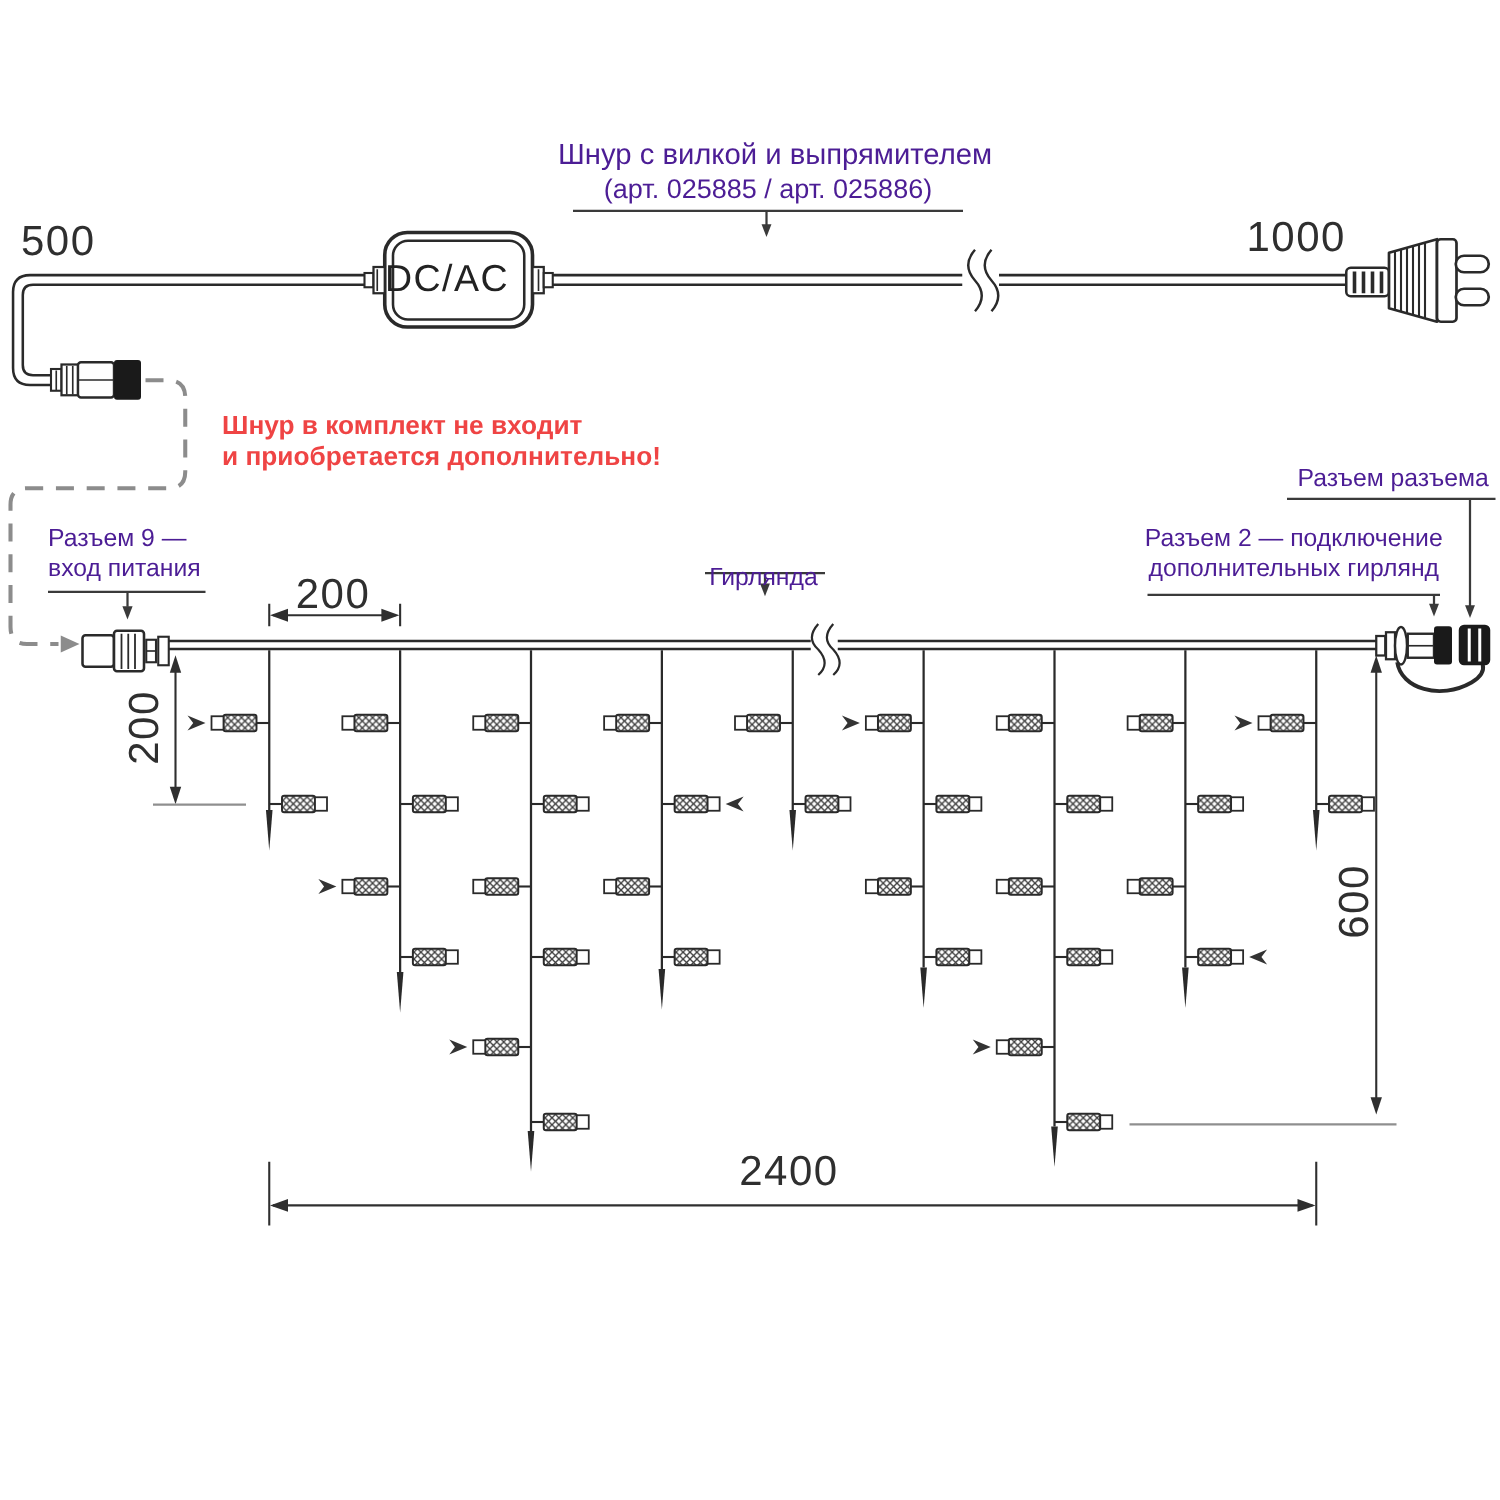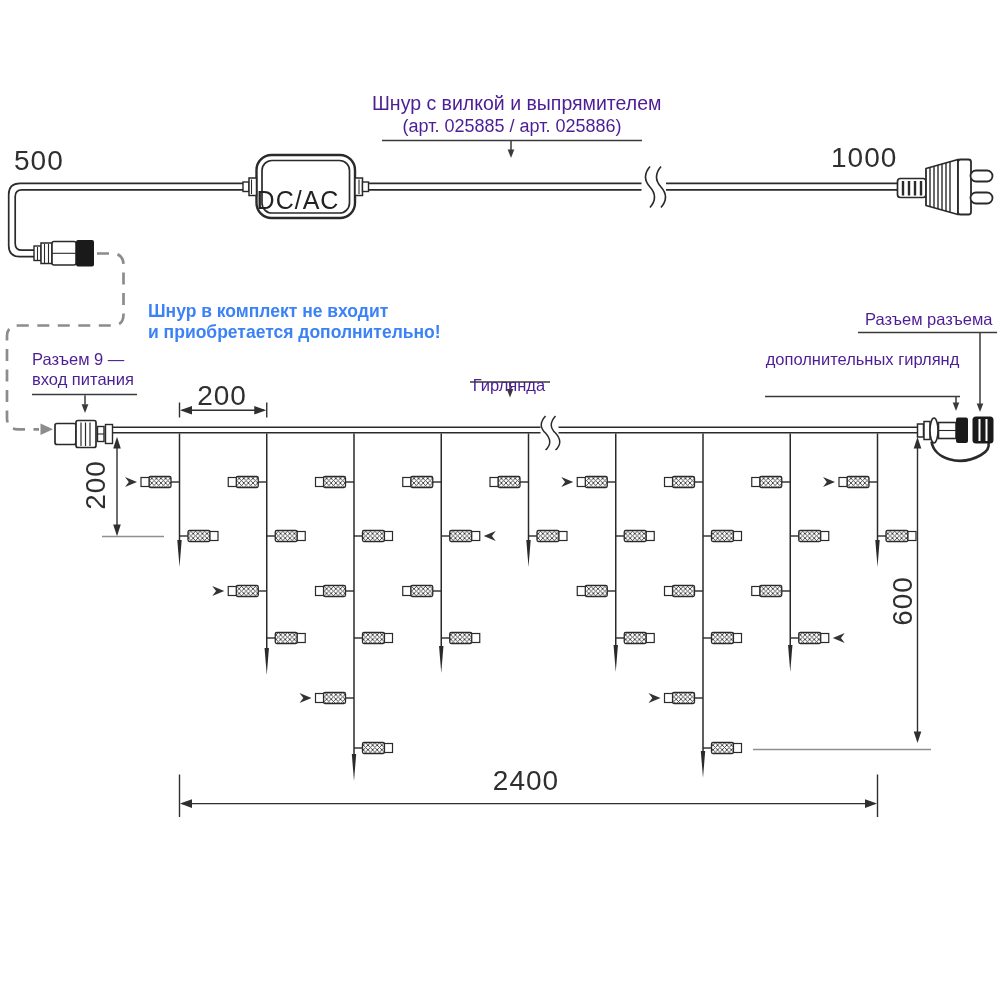"DC/AC" div.lbl { top: 186px -> 172px }
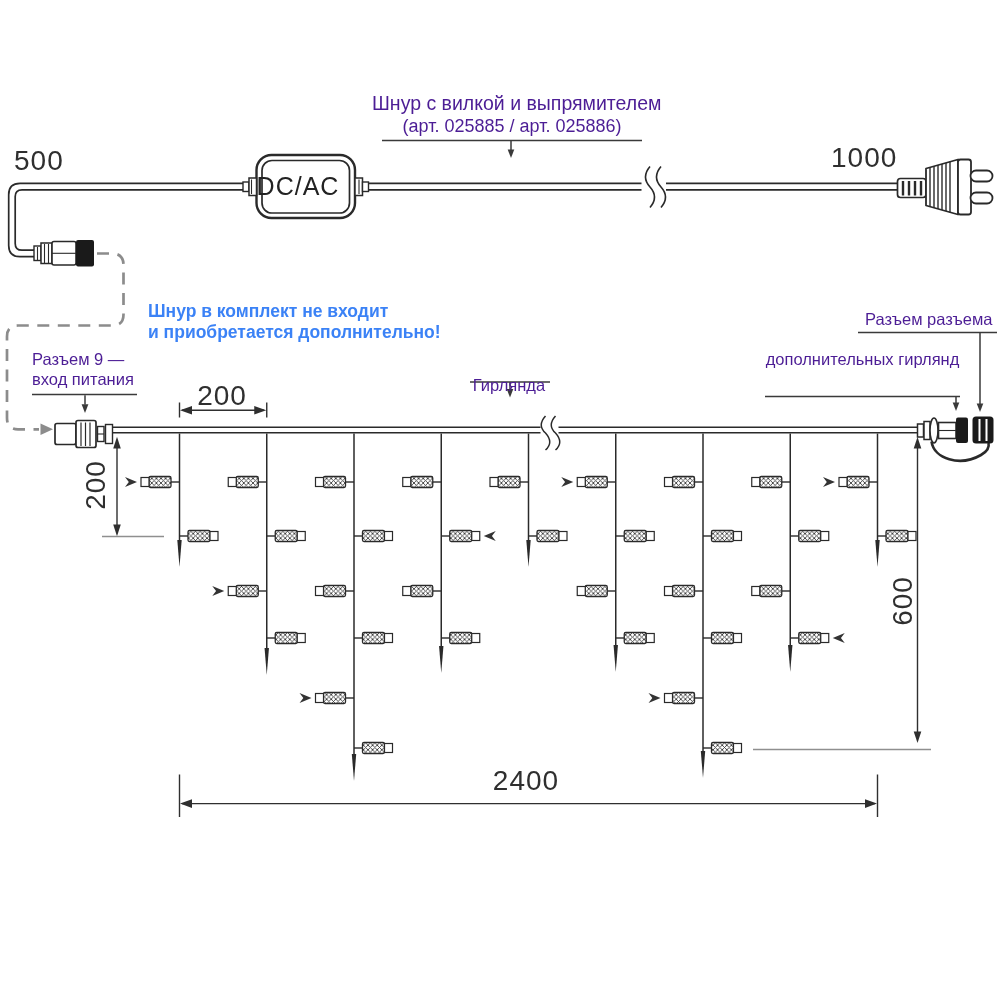"Шнур в комплект не входит" .note { color: #3b82f6 -> #ef4444; margin-top: 28px -> none }
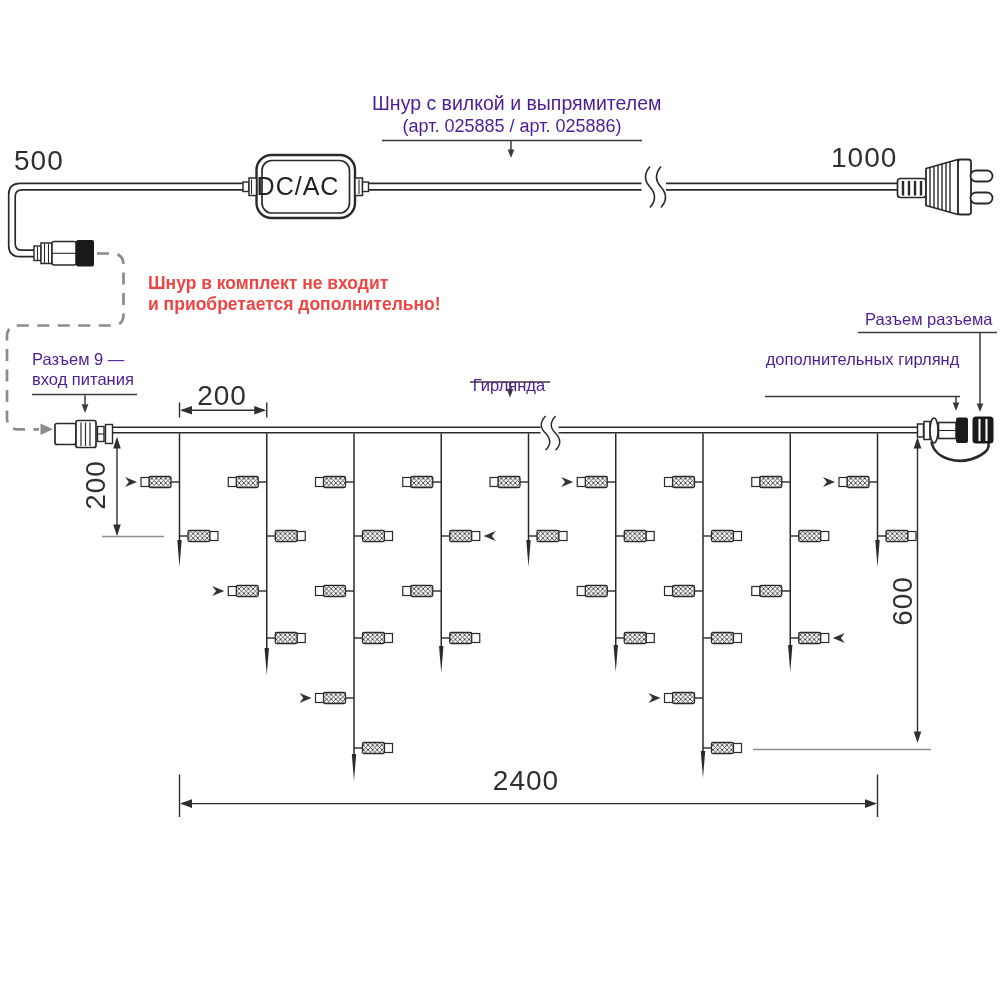"Разъем 2 — подключение" div { html: none -> <div>Разъем 2 — подключение</div> }
